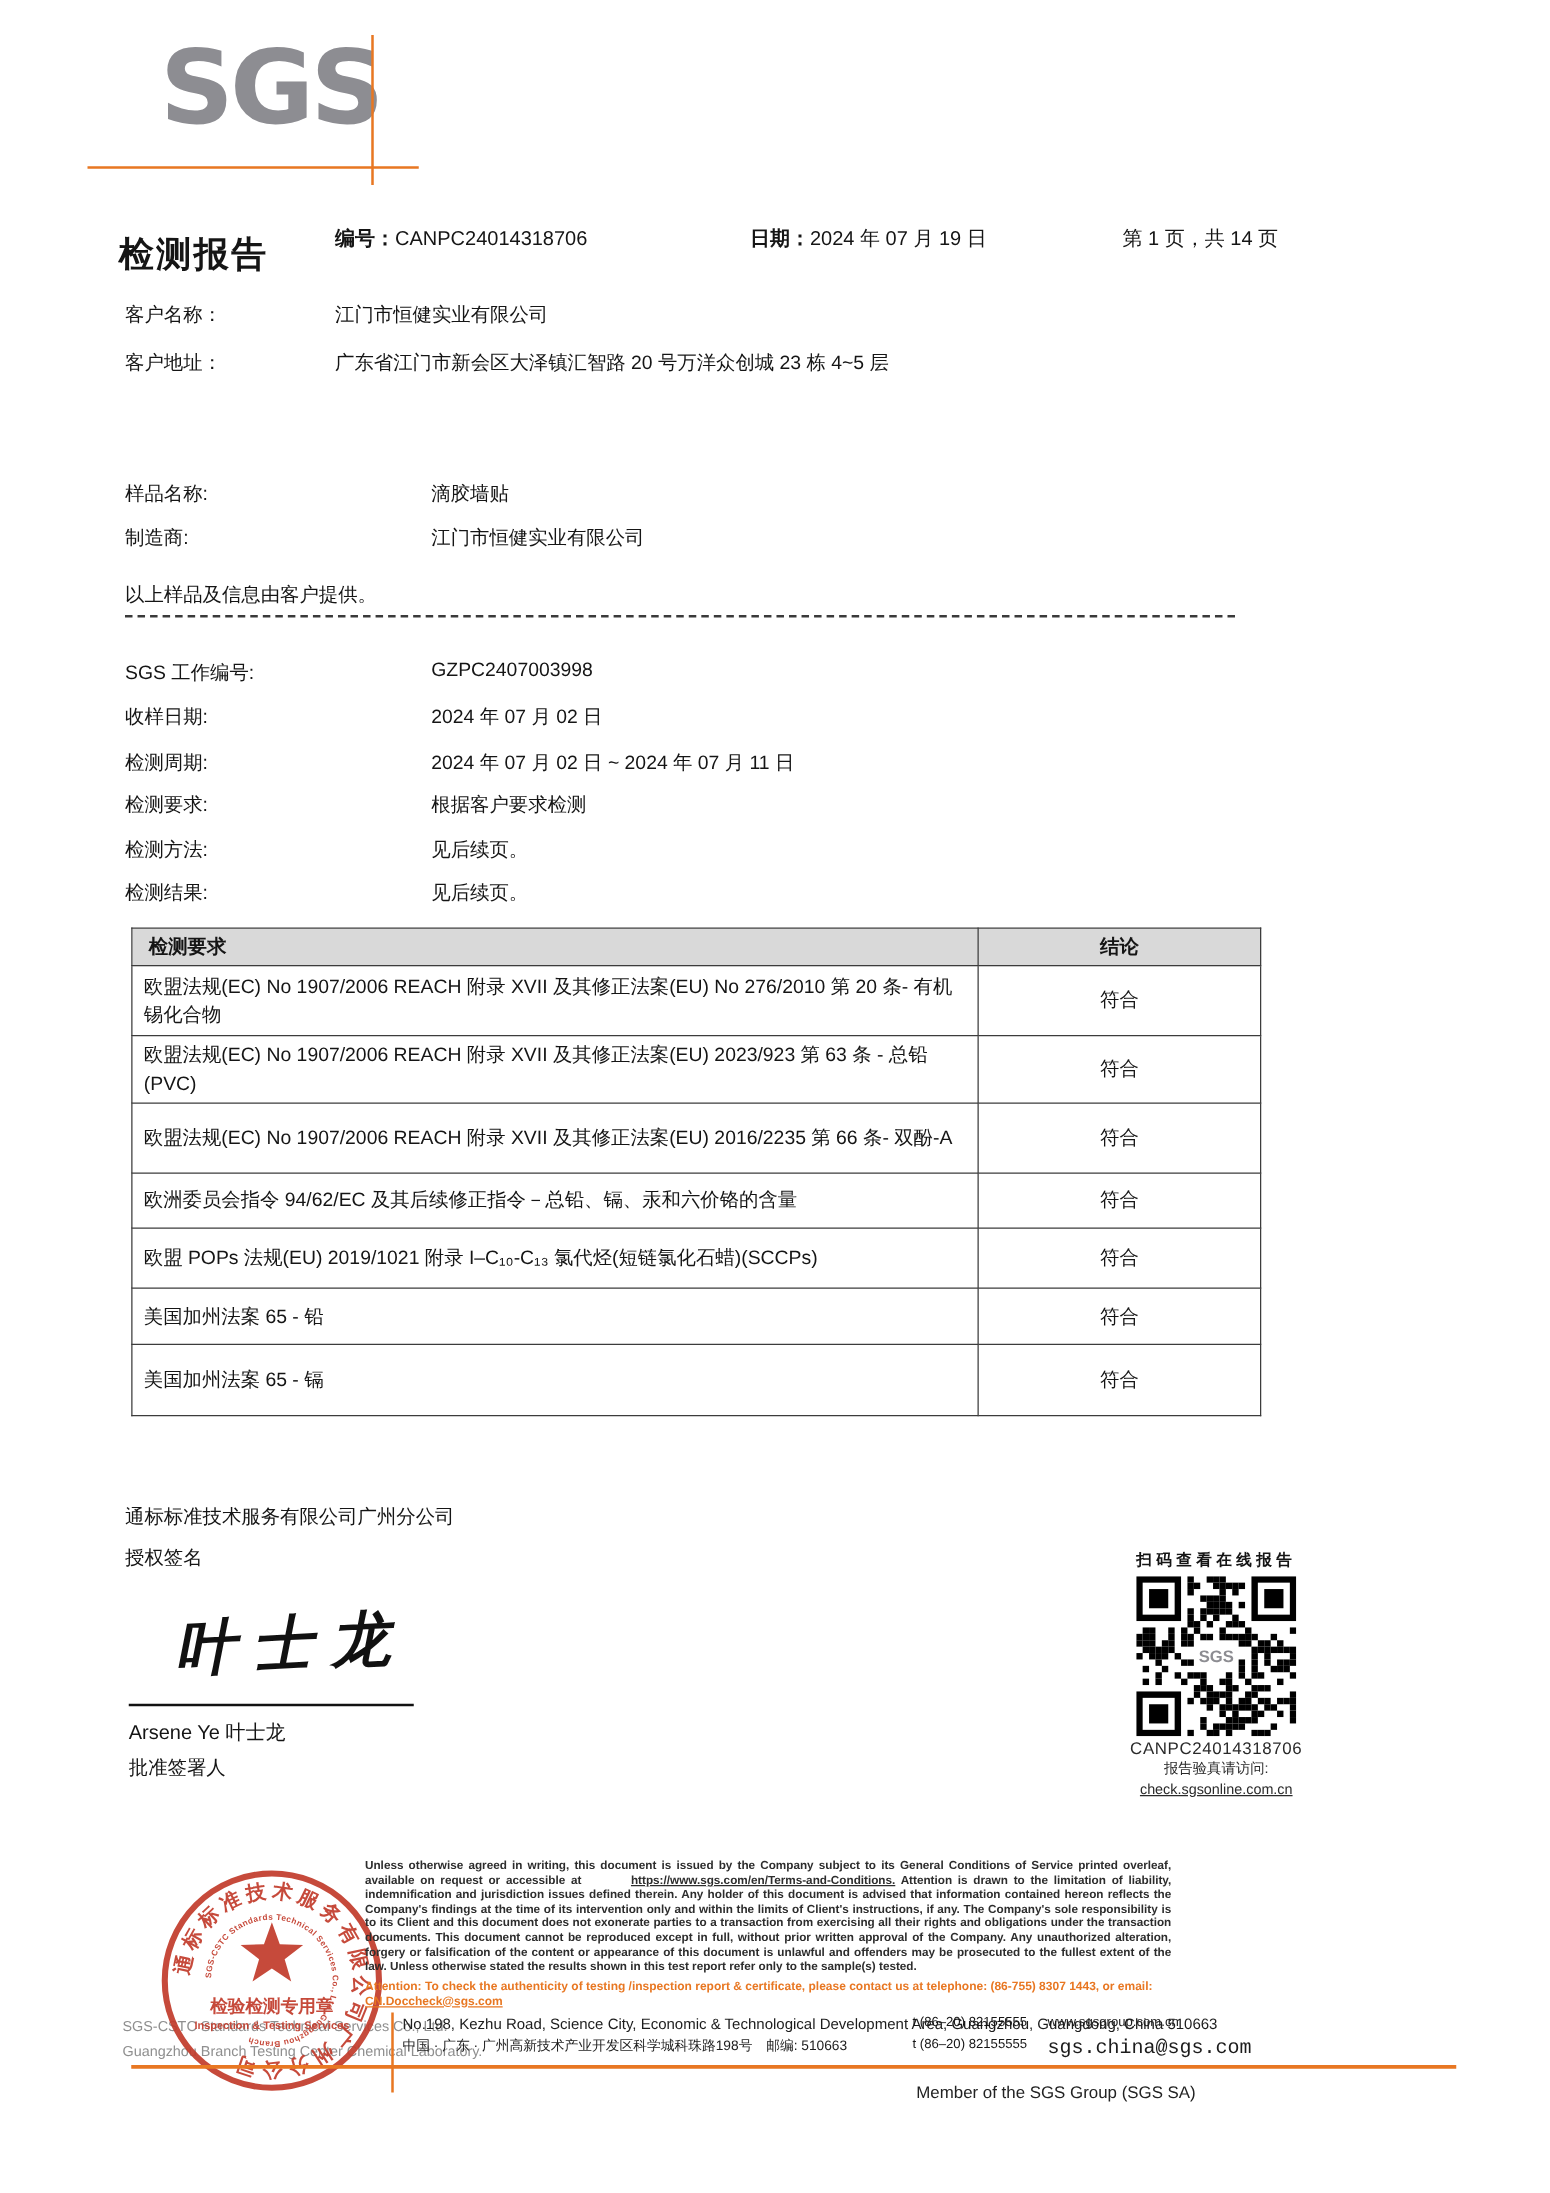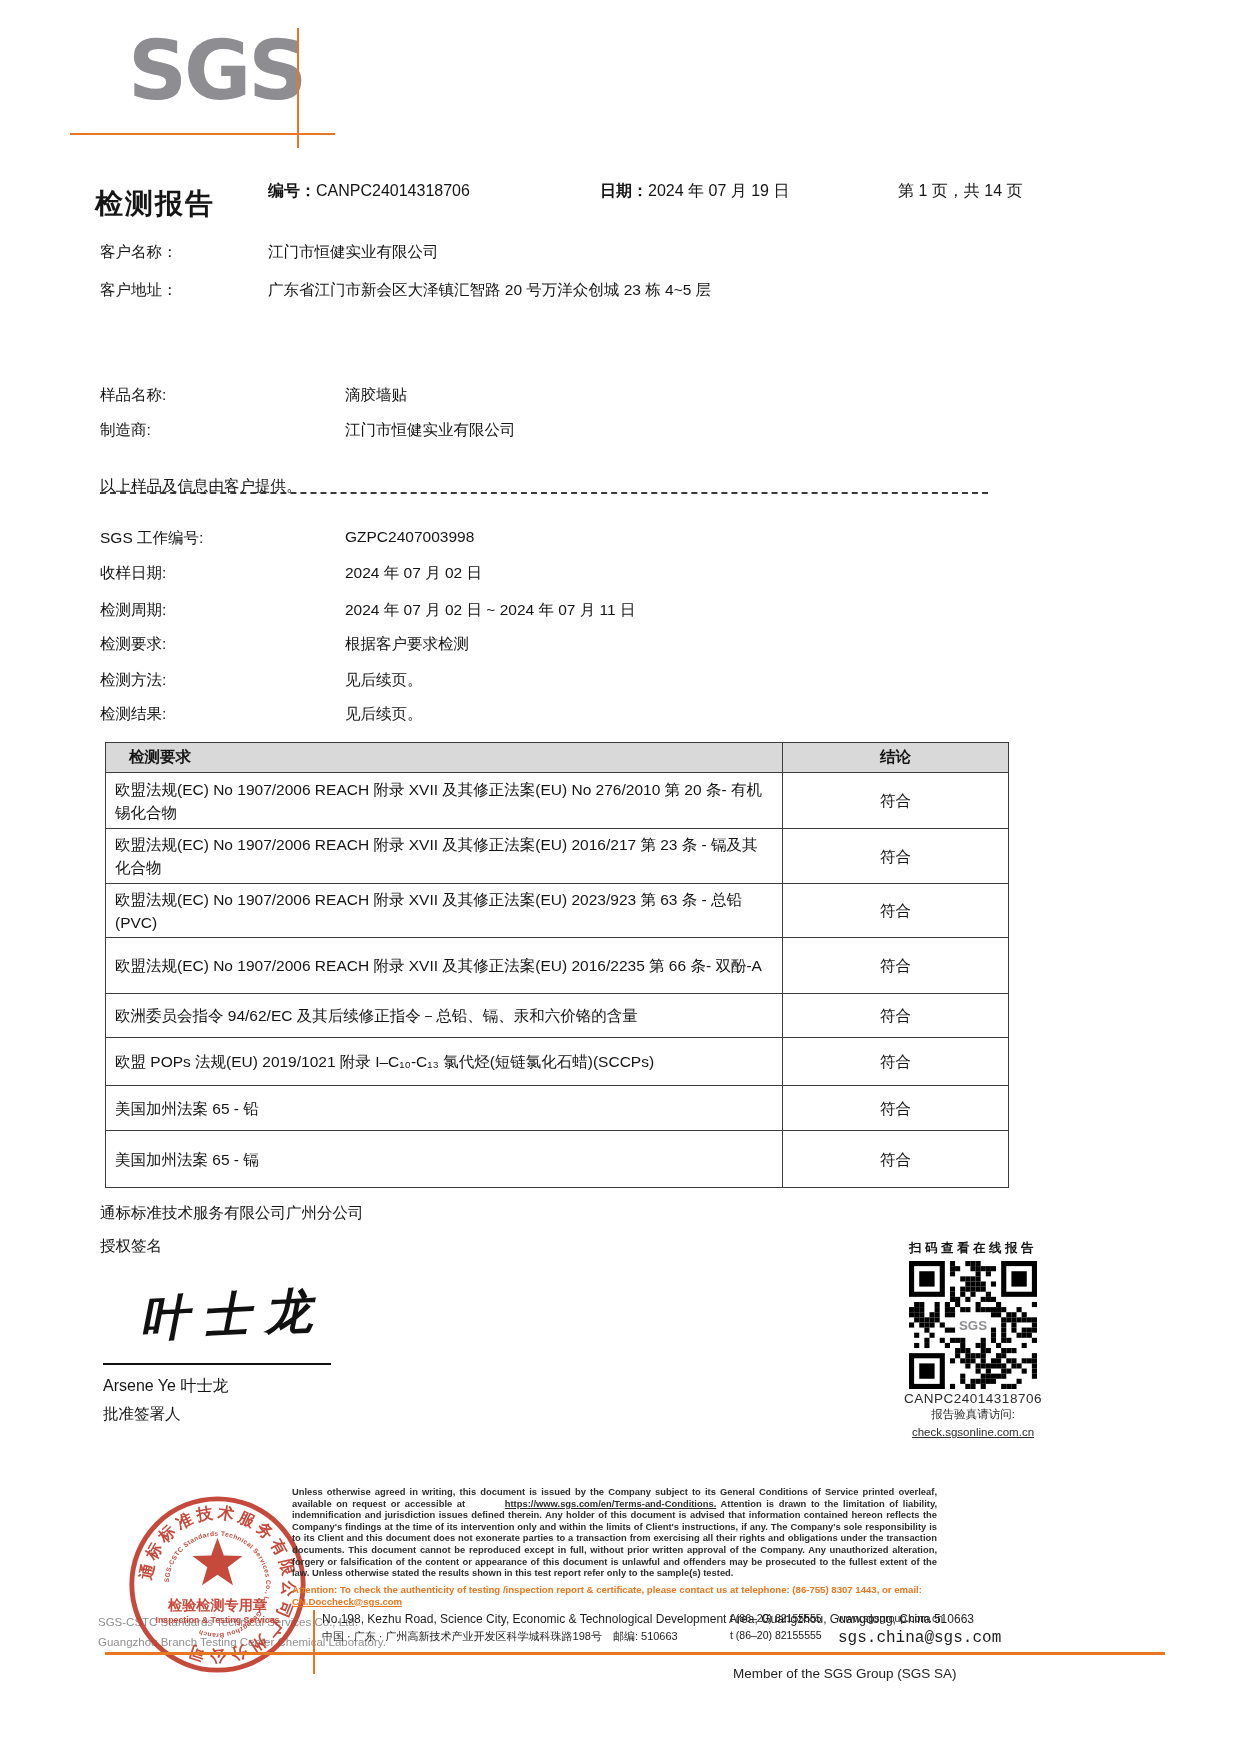"以上样品及信息由客户提供。" div.abs { top: 476px -> 466px }
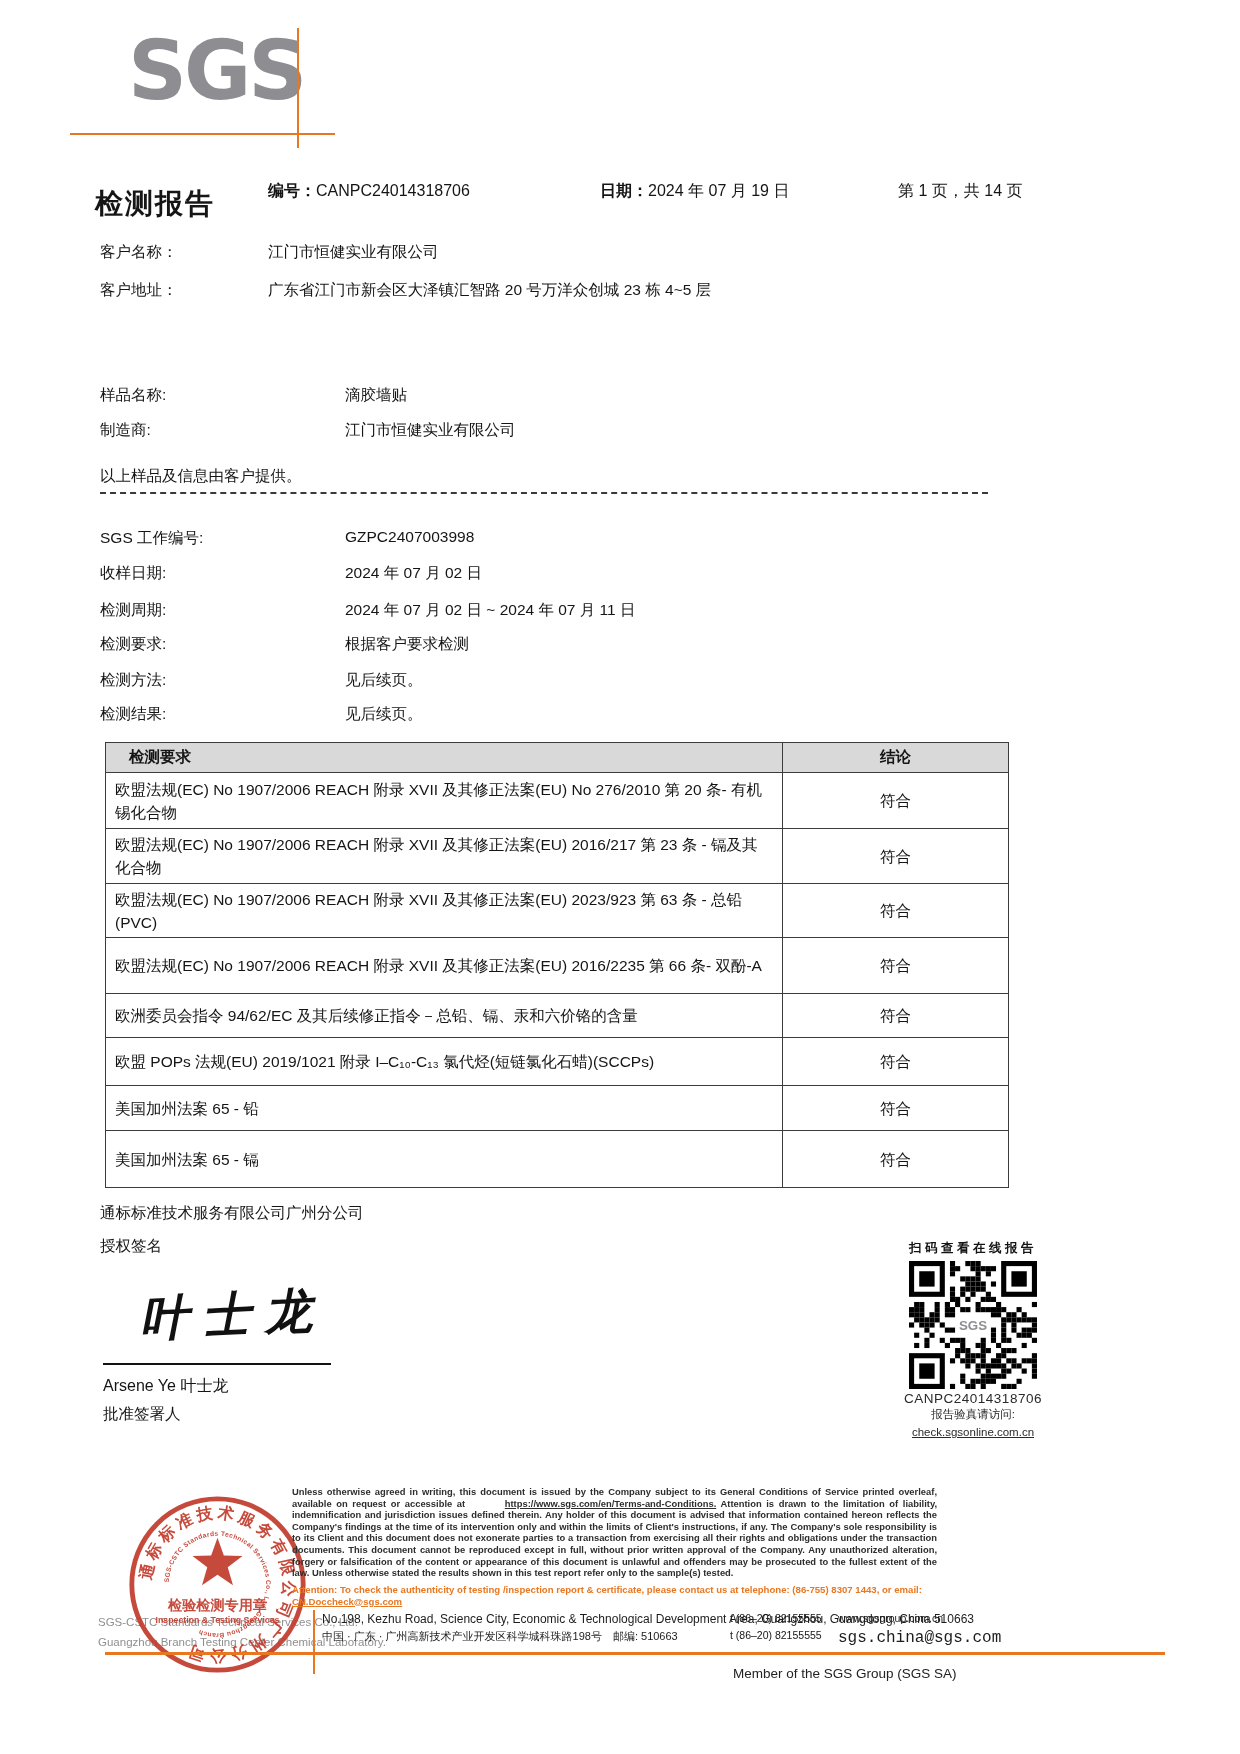"检测要求" th { padding: 2px 23px -> 2px 13px }
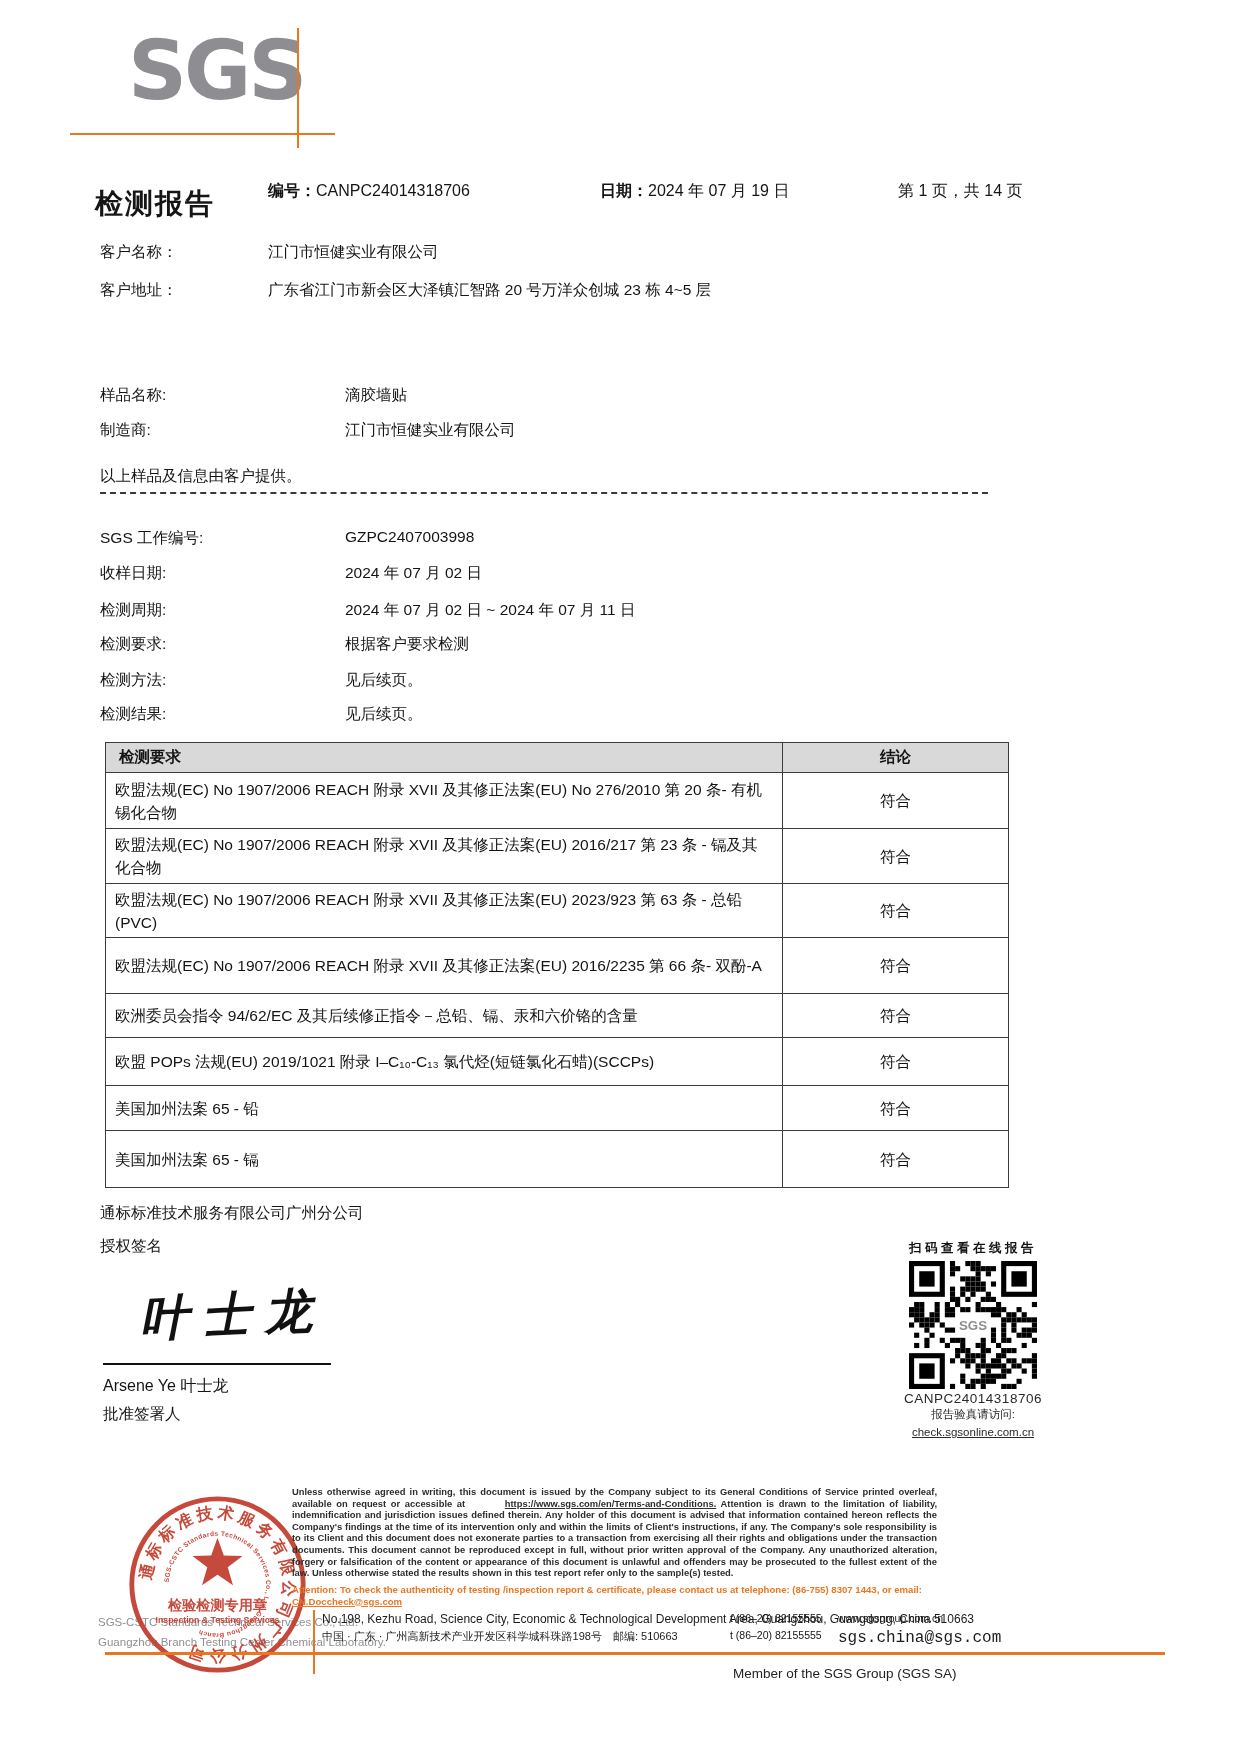"欧盟法规(EC) No 1907/2006 REACH 附录 XVII 及其修正法案(EU) 2016/217" tr { html: <tr> <td>欧盟法规(EC) No 1907/2006 REACH 附录 XVII 及其修正法案(EU) 2016/217 第 23 条 - 镉及其化合物</td> <td>符合</td> </tr> -> none }
